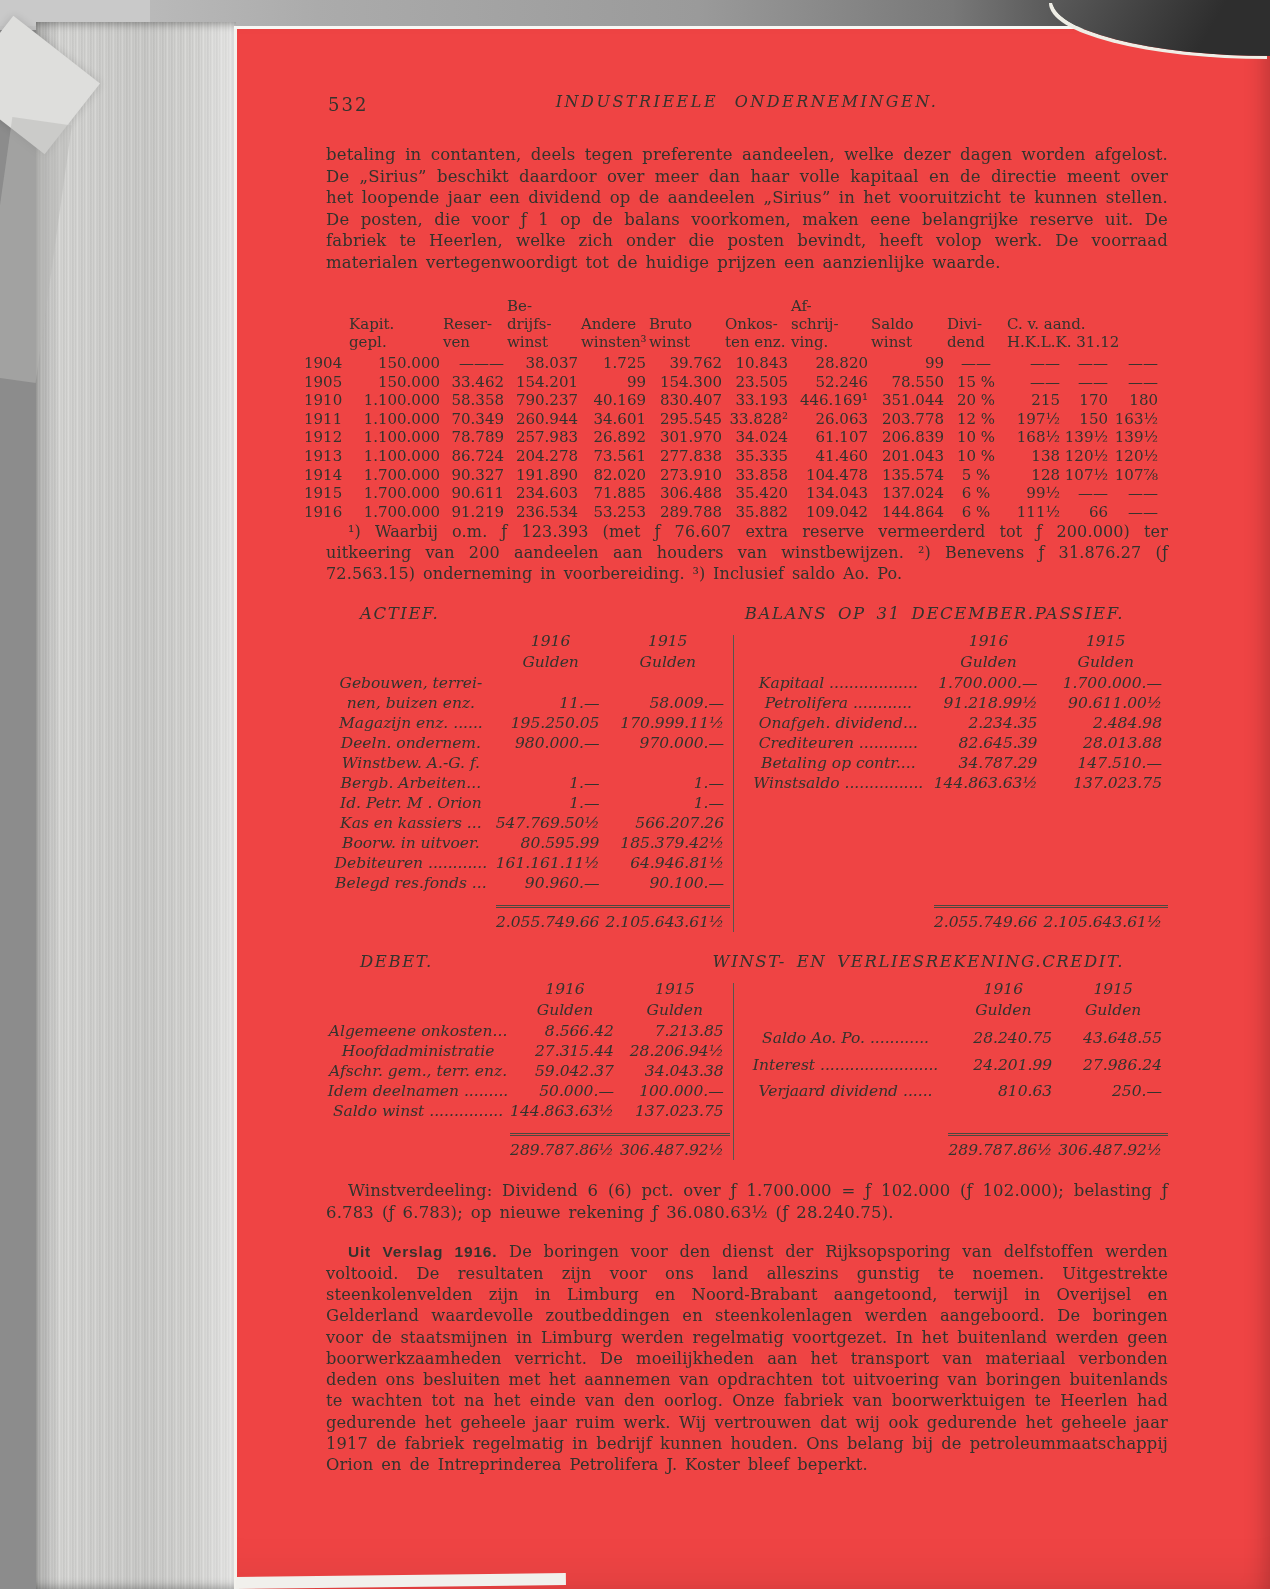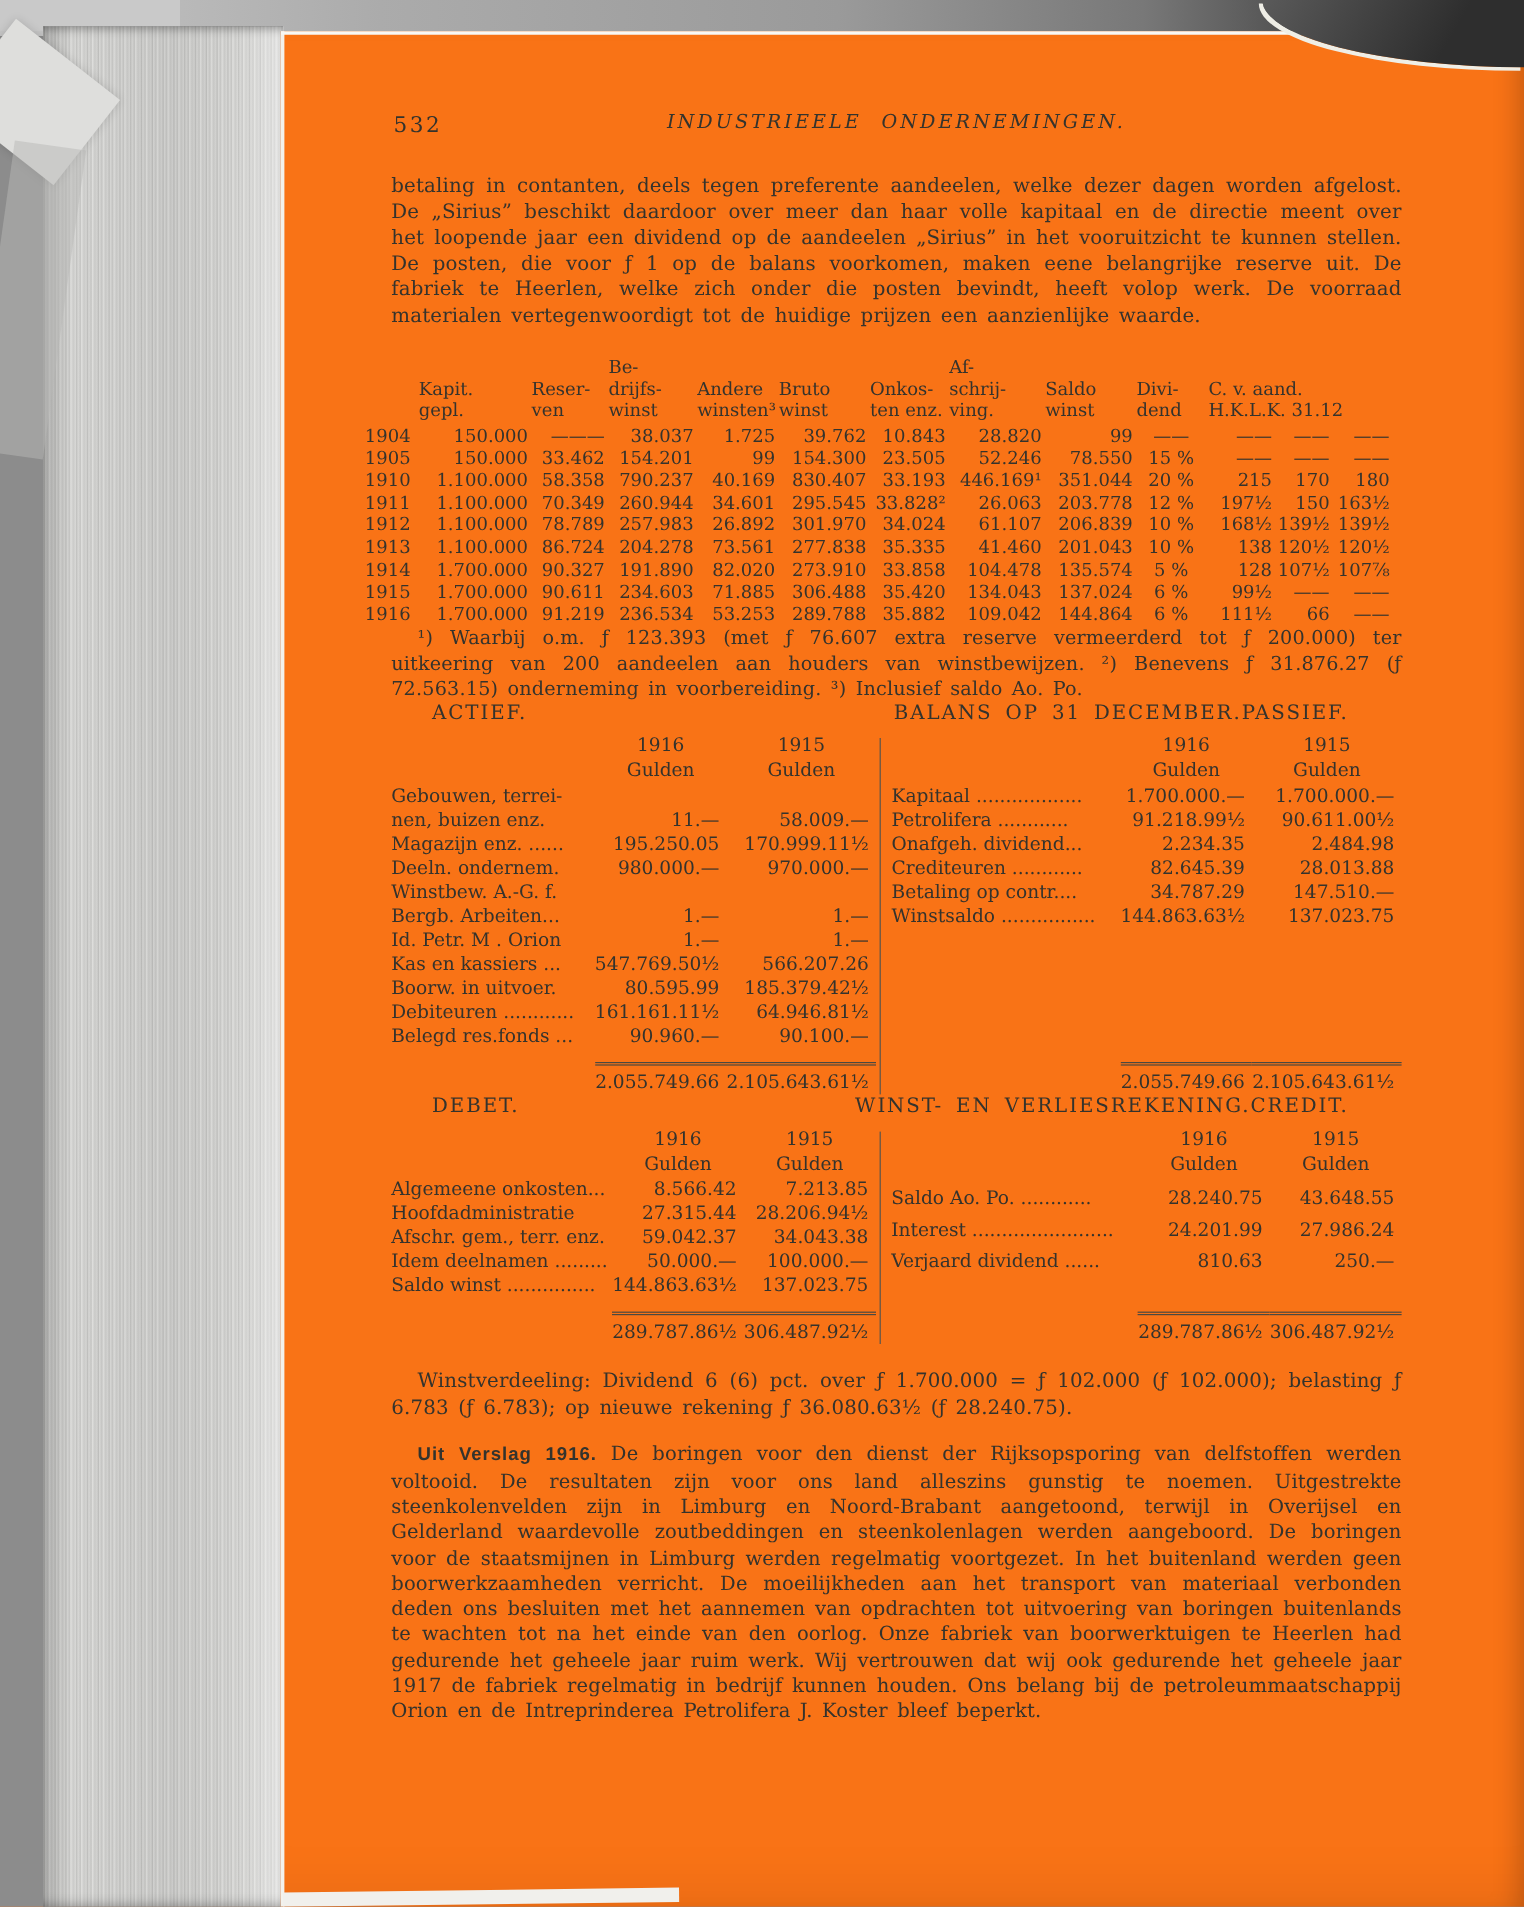"532" .page { background: #f97316 -> #ef4444 }
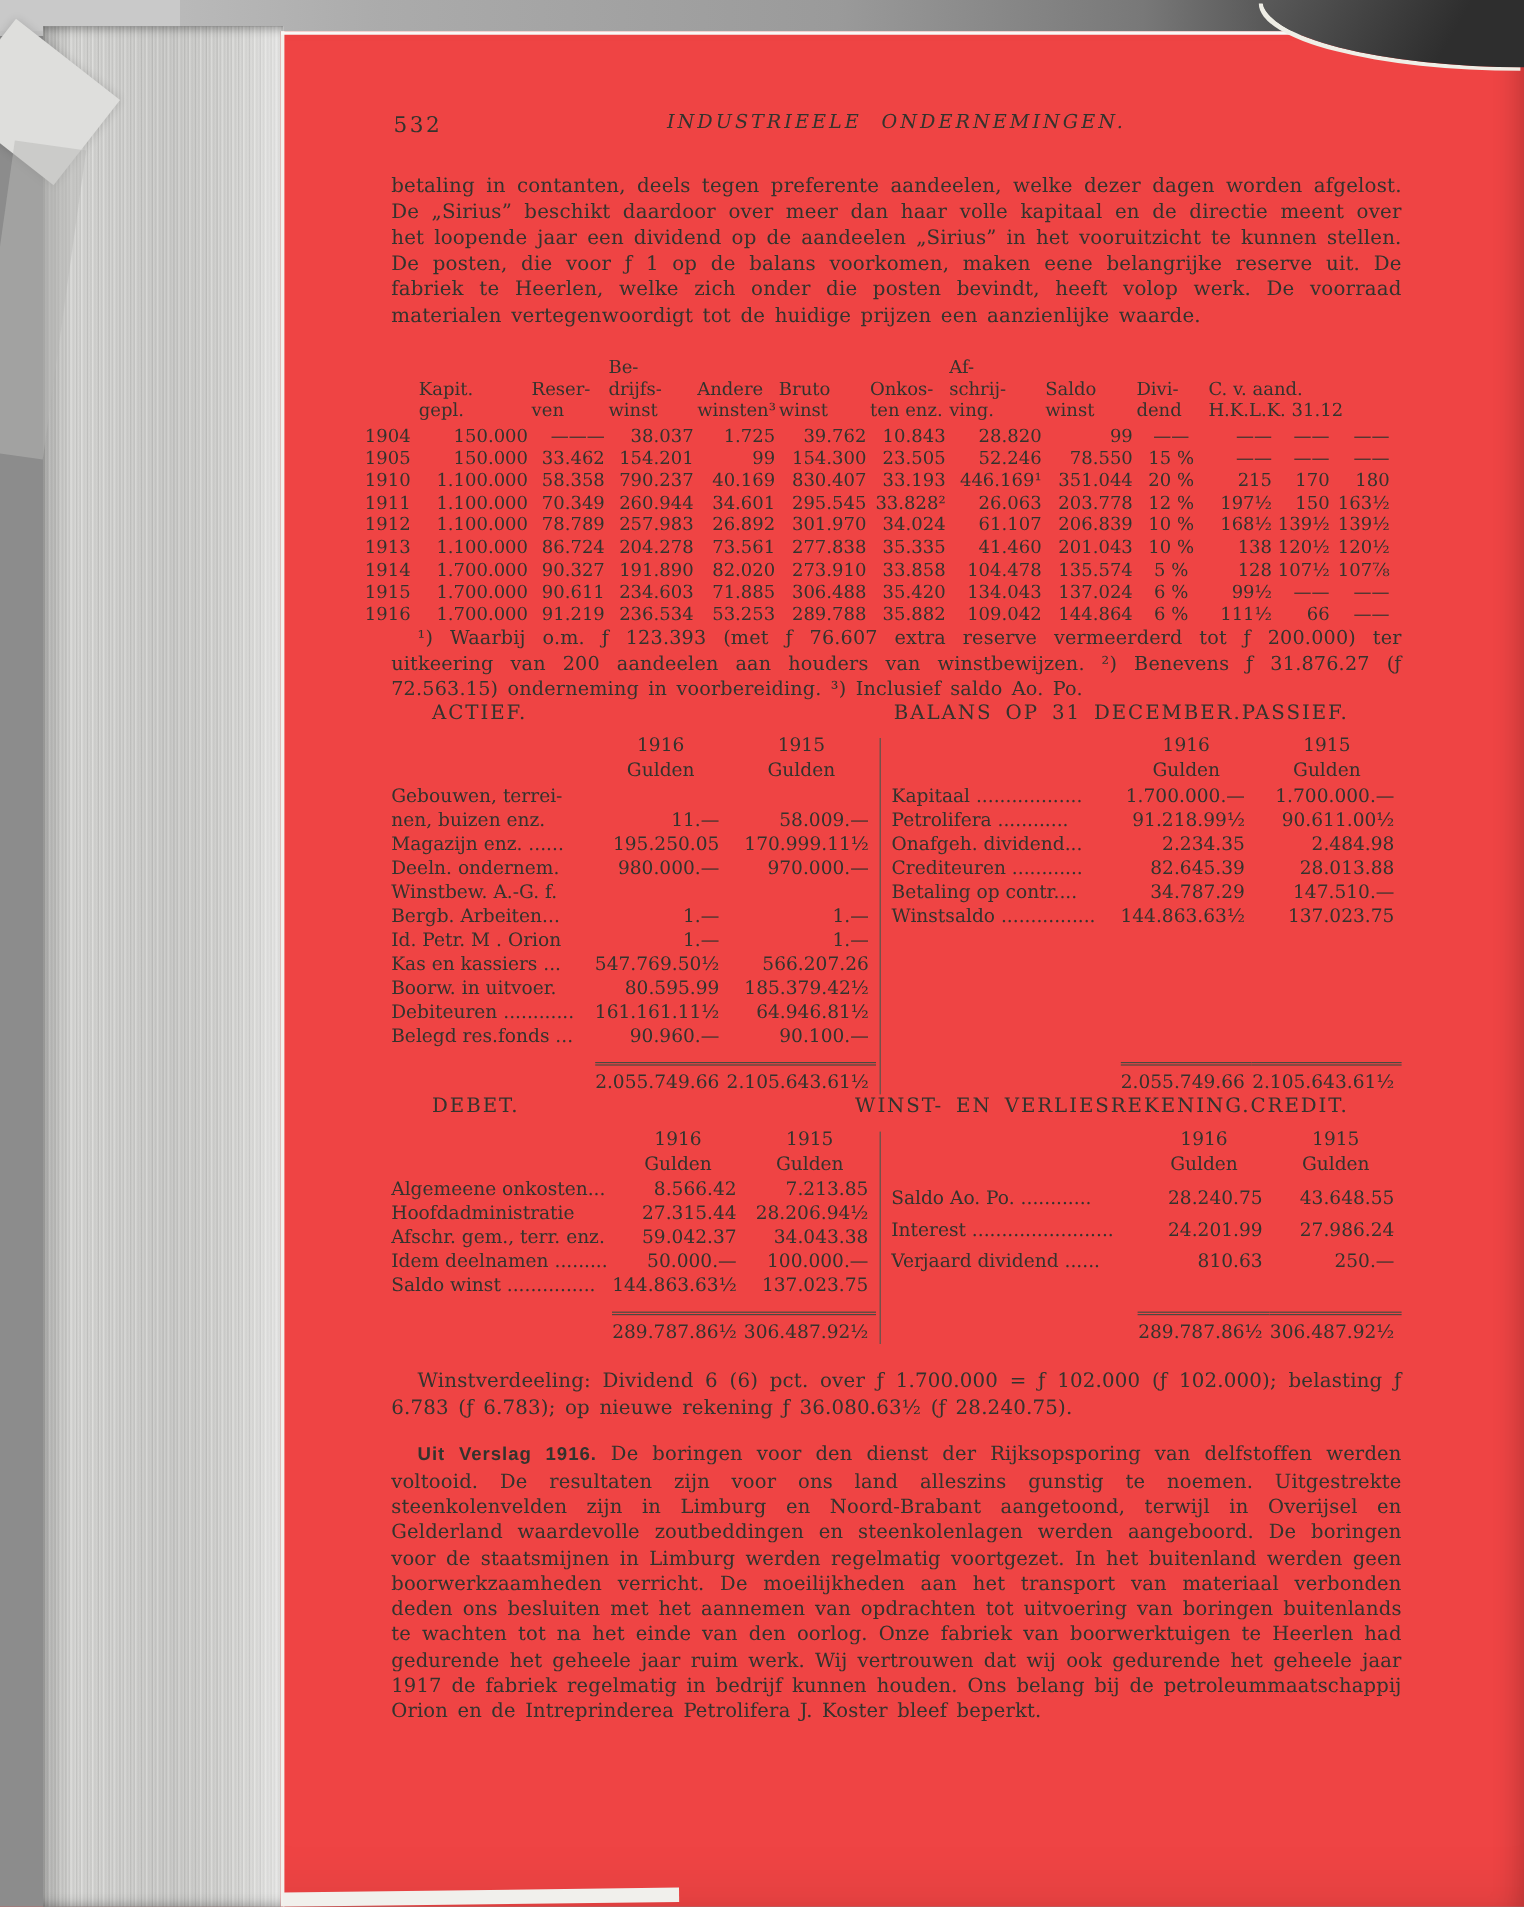"ACTIEF." .section { font-style: none -> italic; margin-top: none -> 20px }
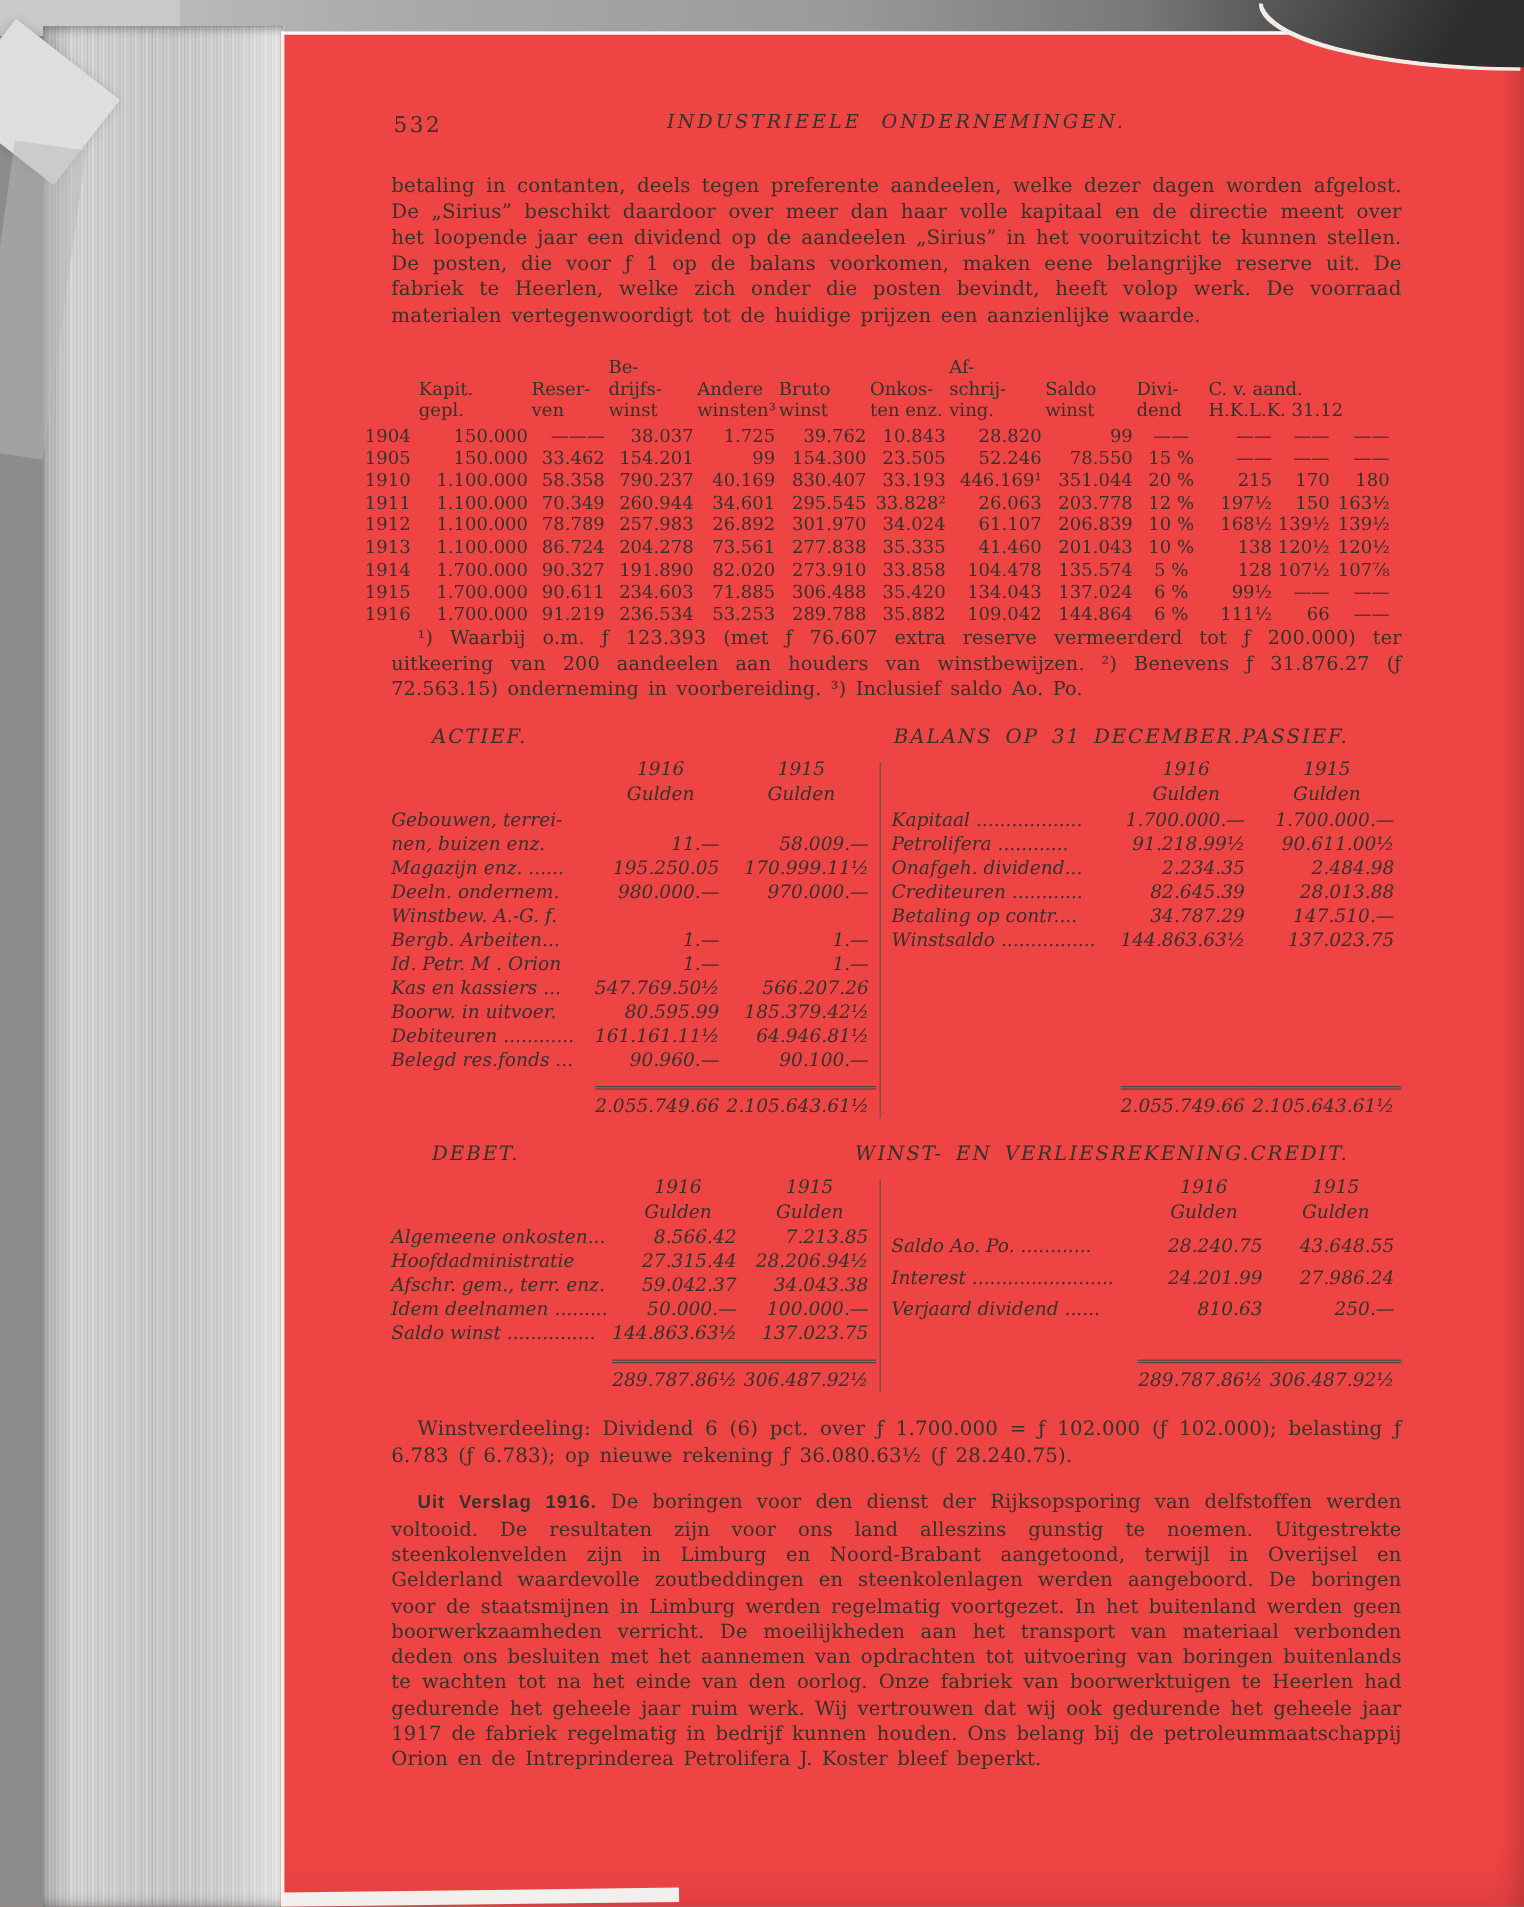"Gebouwen, terrei-" .fin .lbl { text-align: left -> center }
